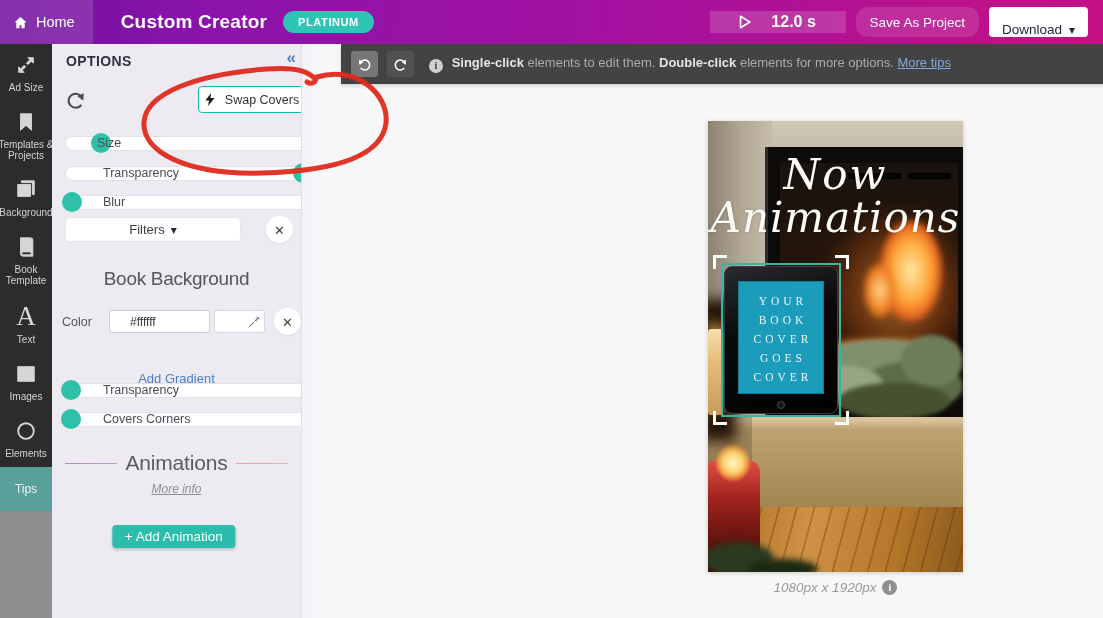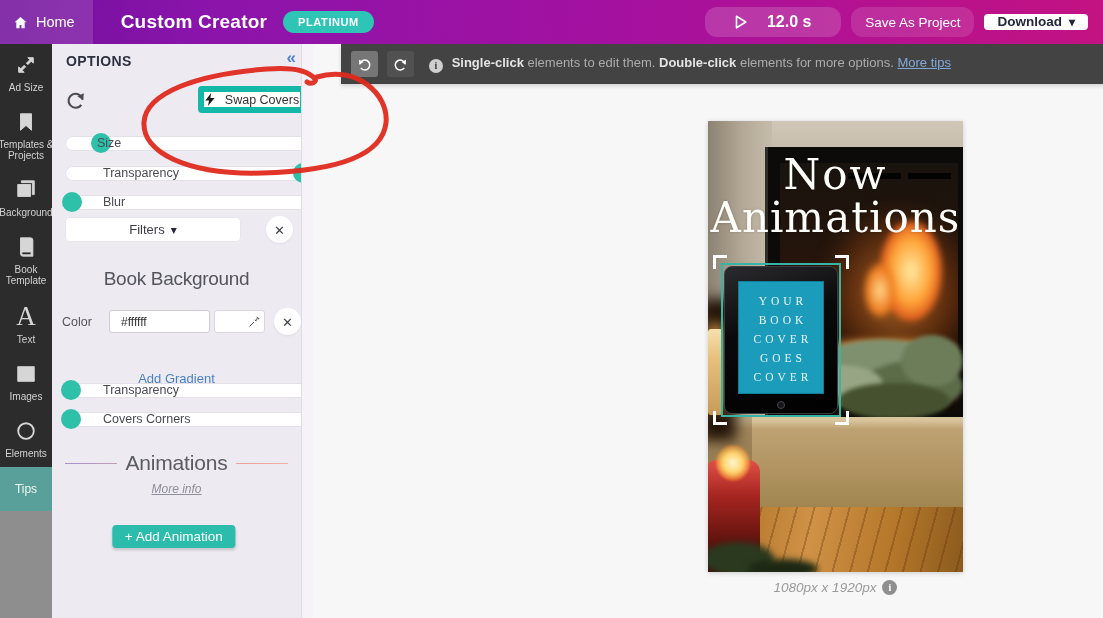"12.0 s" .play-btn { border-radius: 12px -> 0; height: 30px -> 22px }
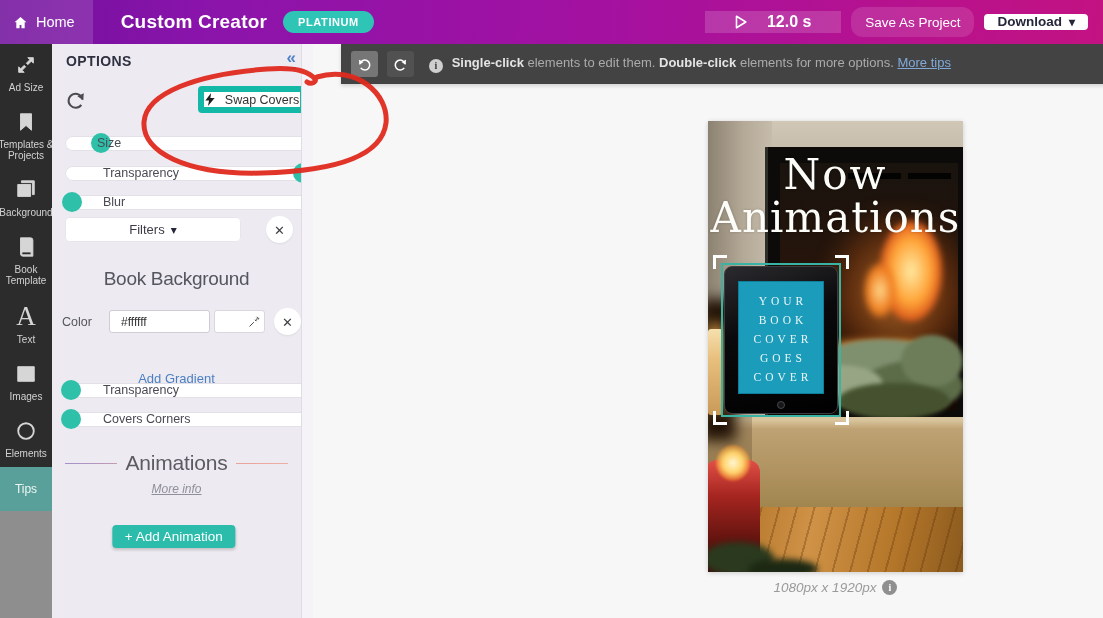"Download" .download-btn { align-items: flex-start -> flex-end; font-weight: bold -> normal; height: 16px -> 30px }
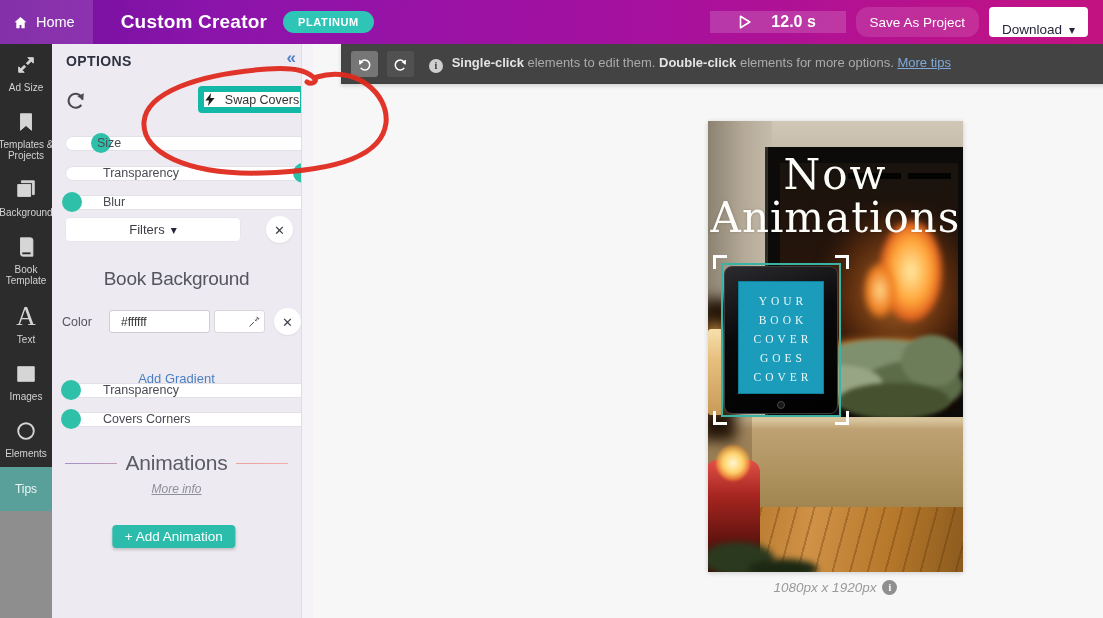"Swap Covers" .swap-btn { border: 6px solid #14b8a6 -> 1px solid #14b8a6 }
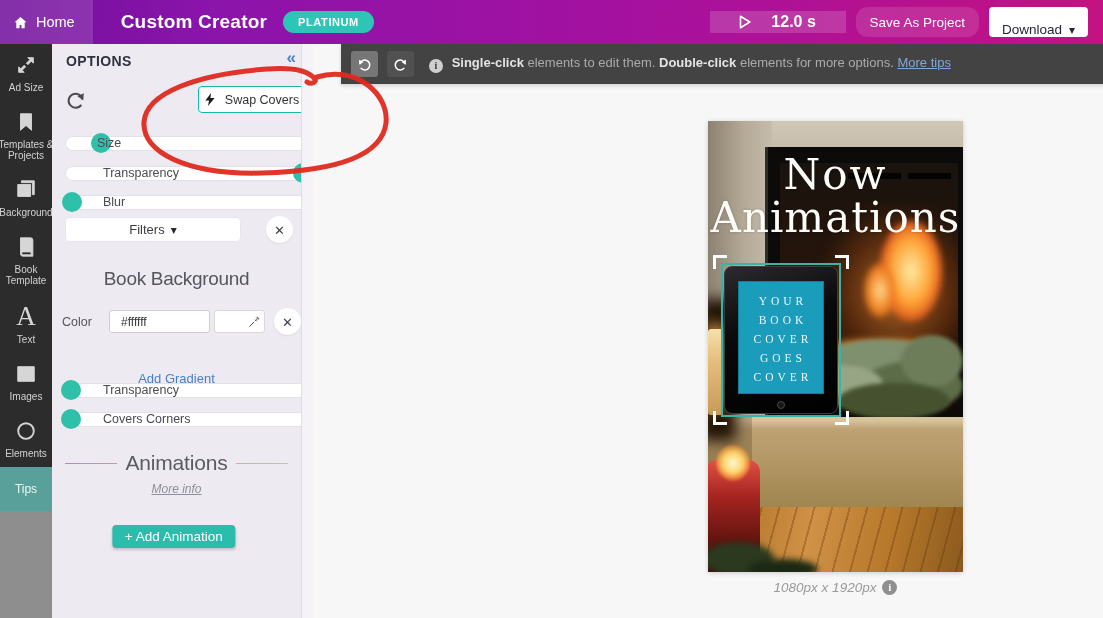"Now" .headline { font-style: none -> italic }
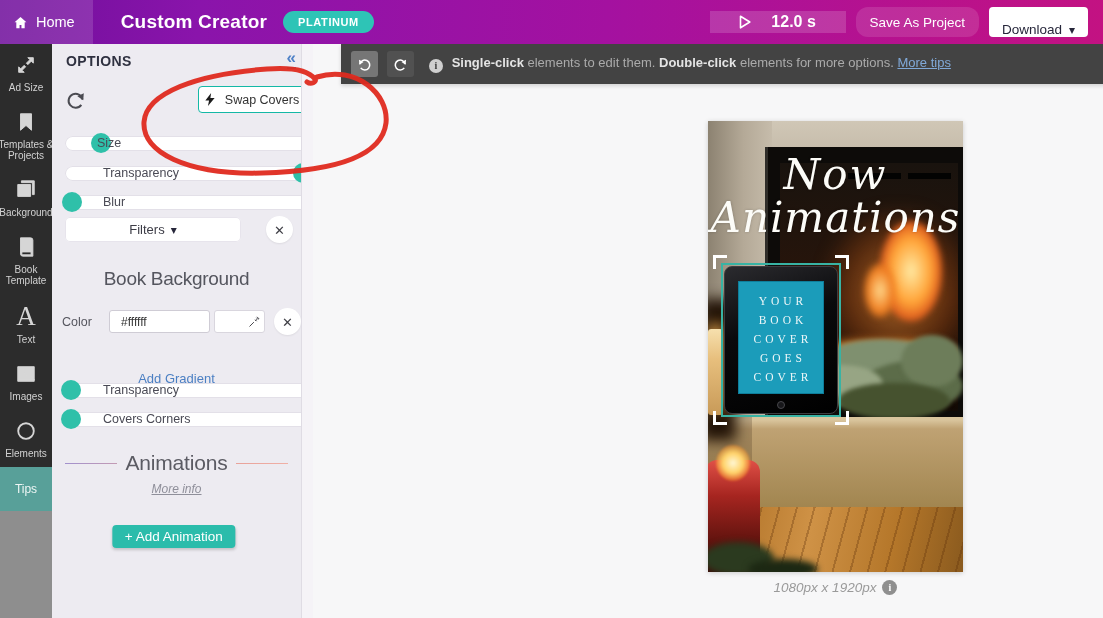"#ffffff" .color-input { padding: 0 11px -> 0 20px }
